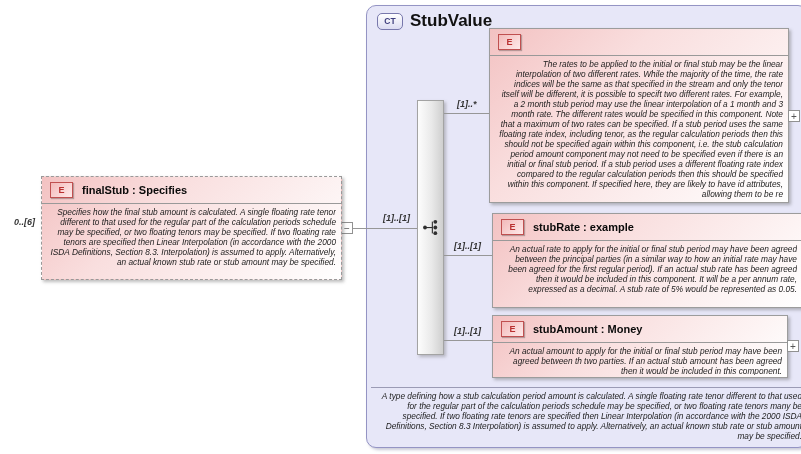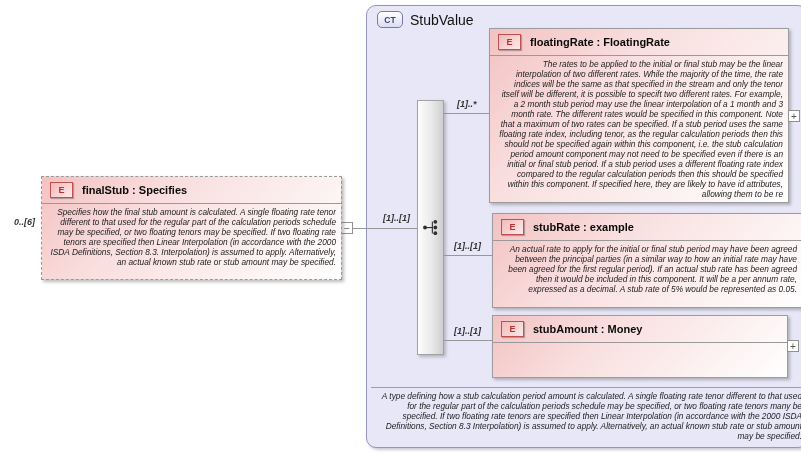"StubValue" .ct-title { font-size: 14px -> 17px; font-weight: normal -> bold }
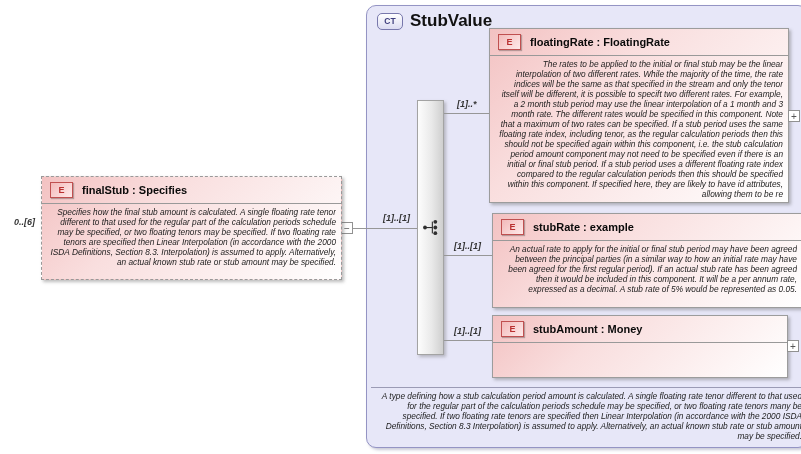"floatingRate : FloatingRate" span.ebox-title { html: <span>floatingRate : FloatingRate</span> -> none }
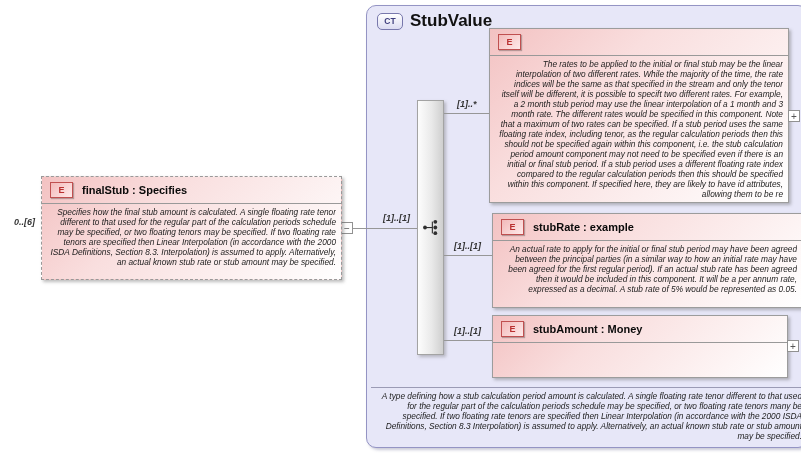"An actual amount to apply" div.desc { html: none -> <div>An actual amount to apply for the initial or final stub period may have been agreed between th two parties. If an actual stub amount has been agreed then it would be included in this component.</div> }
